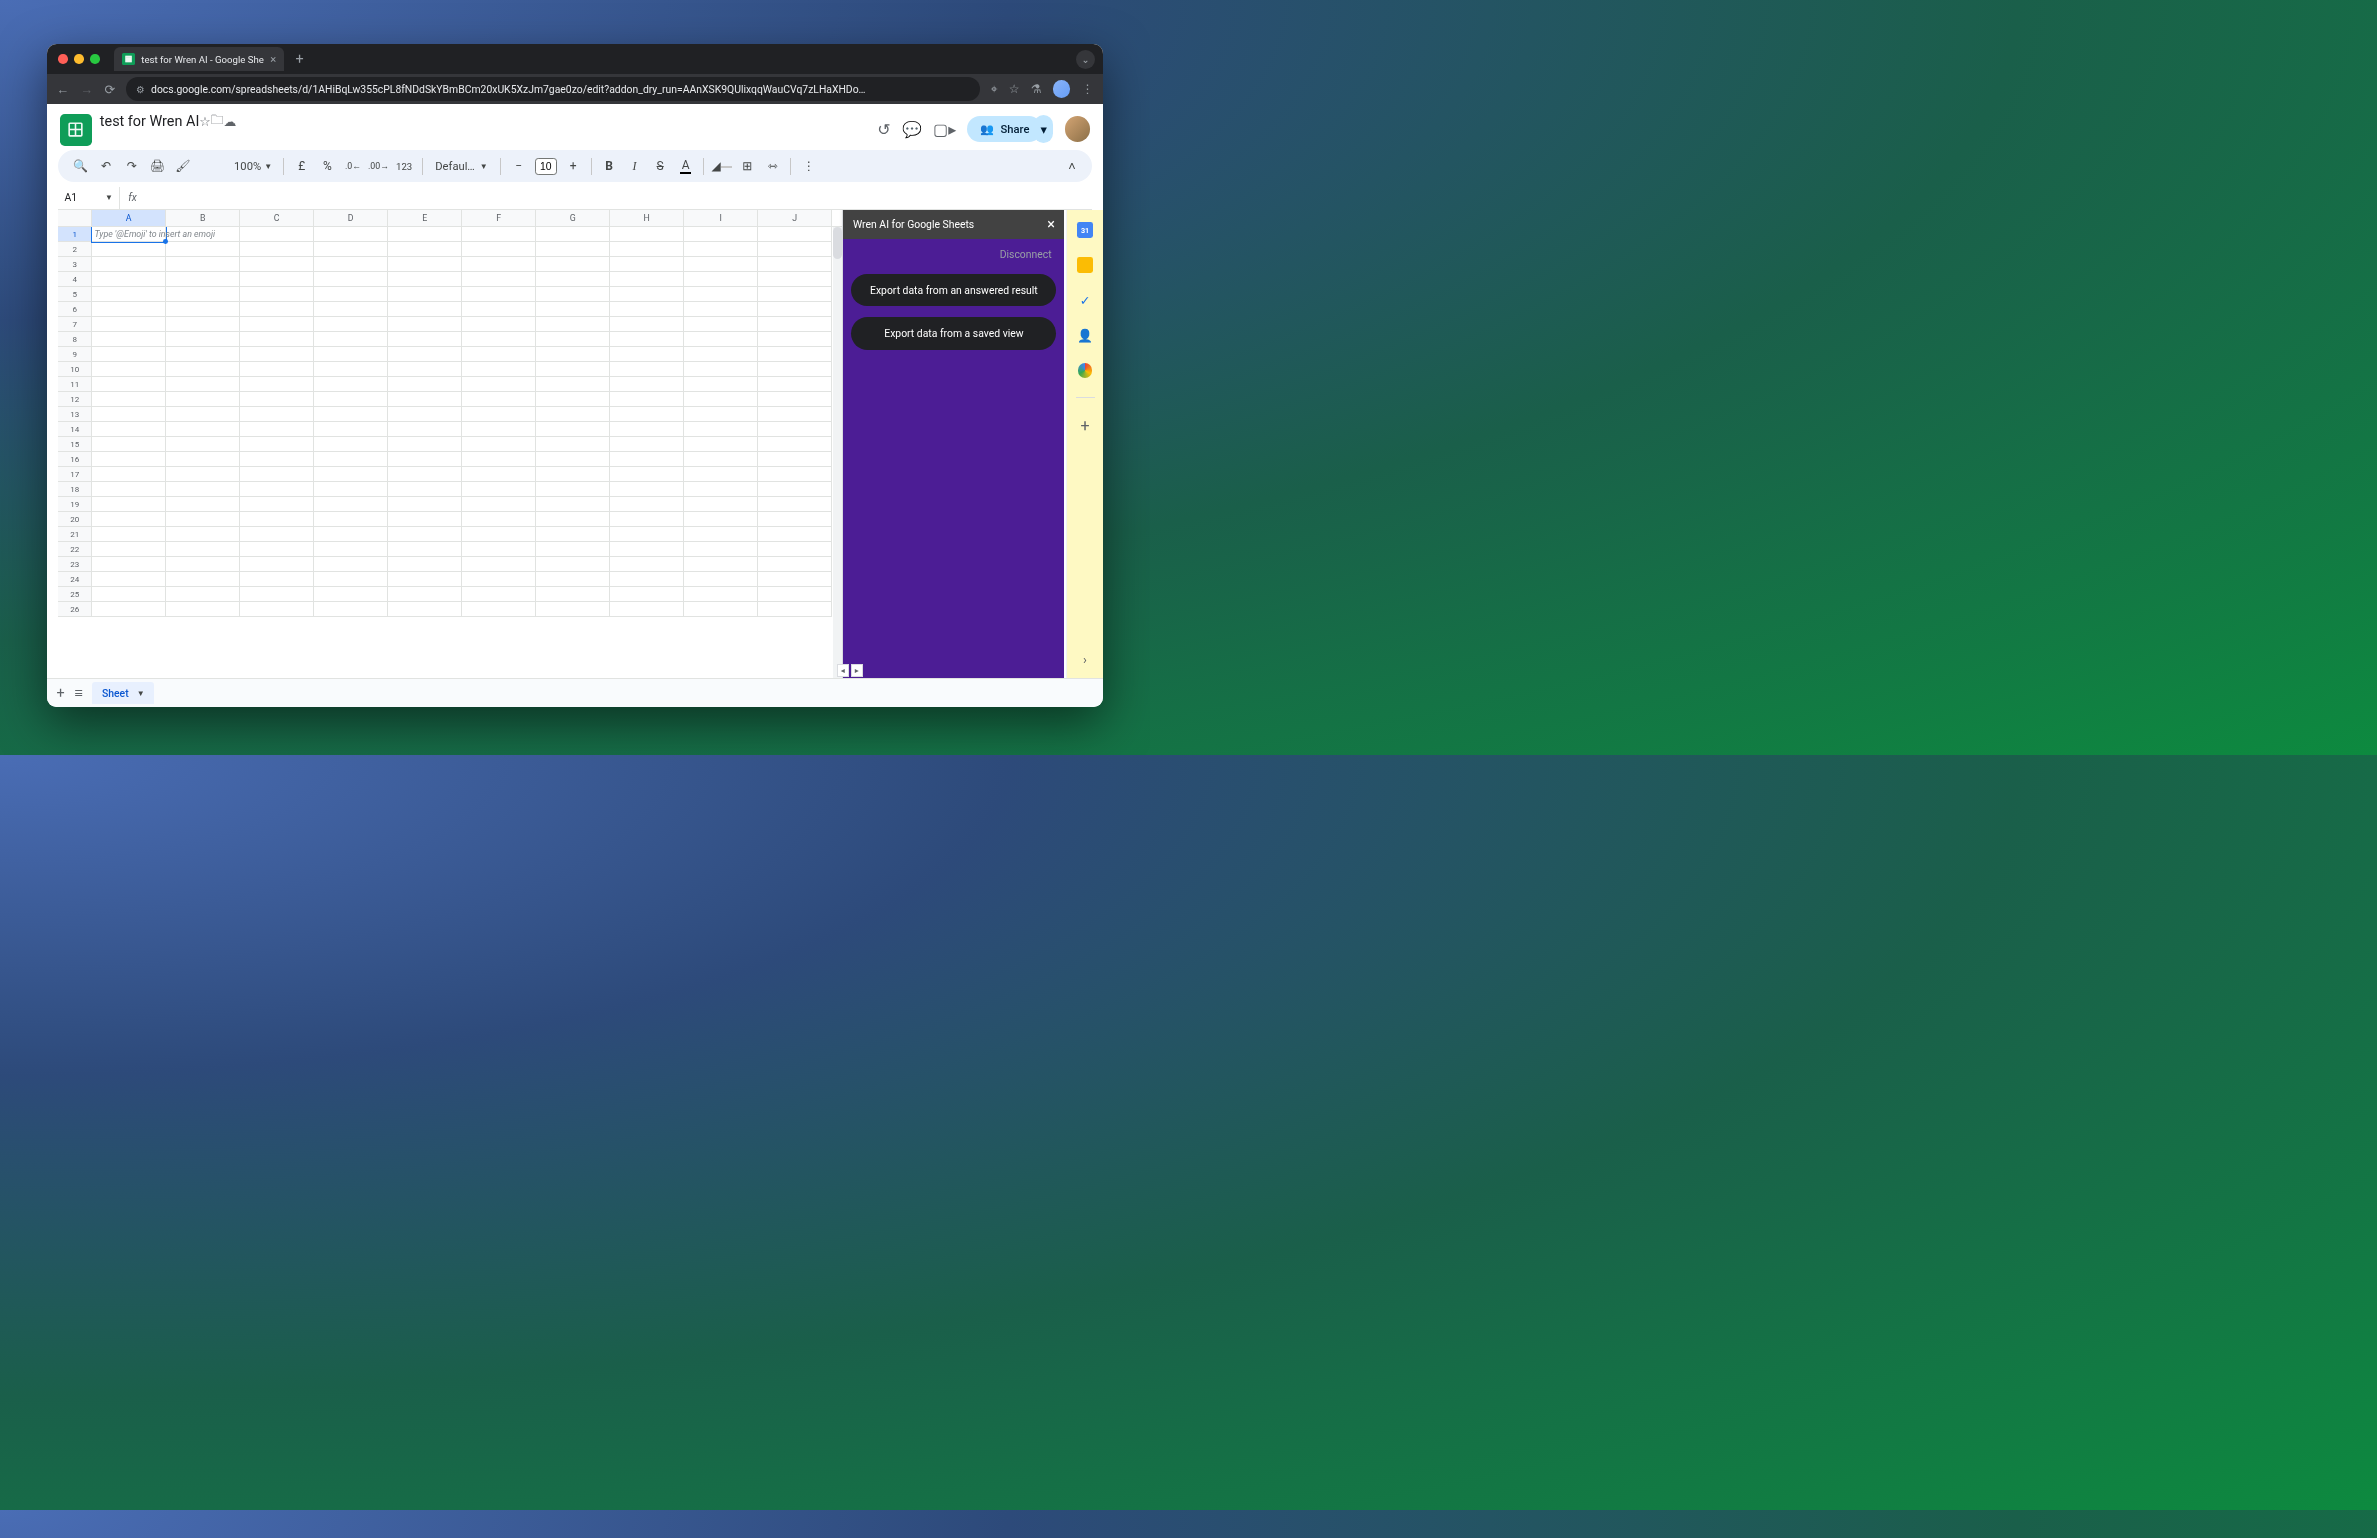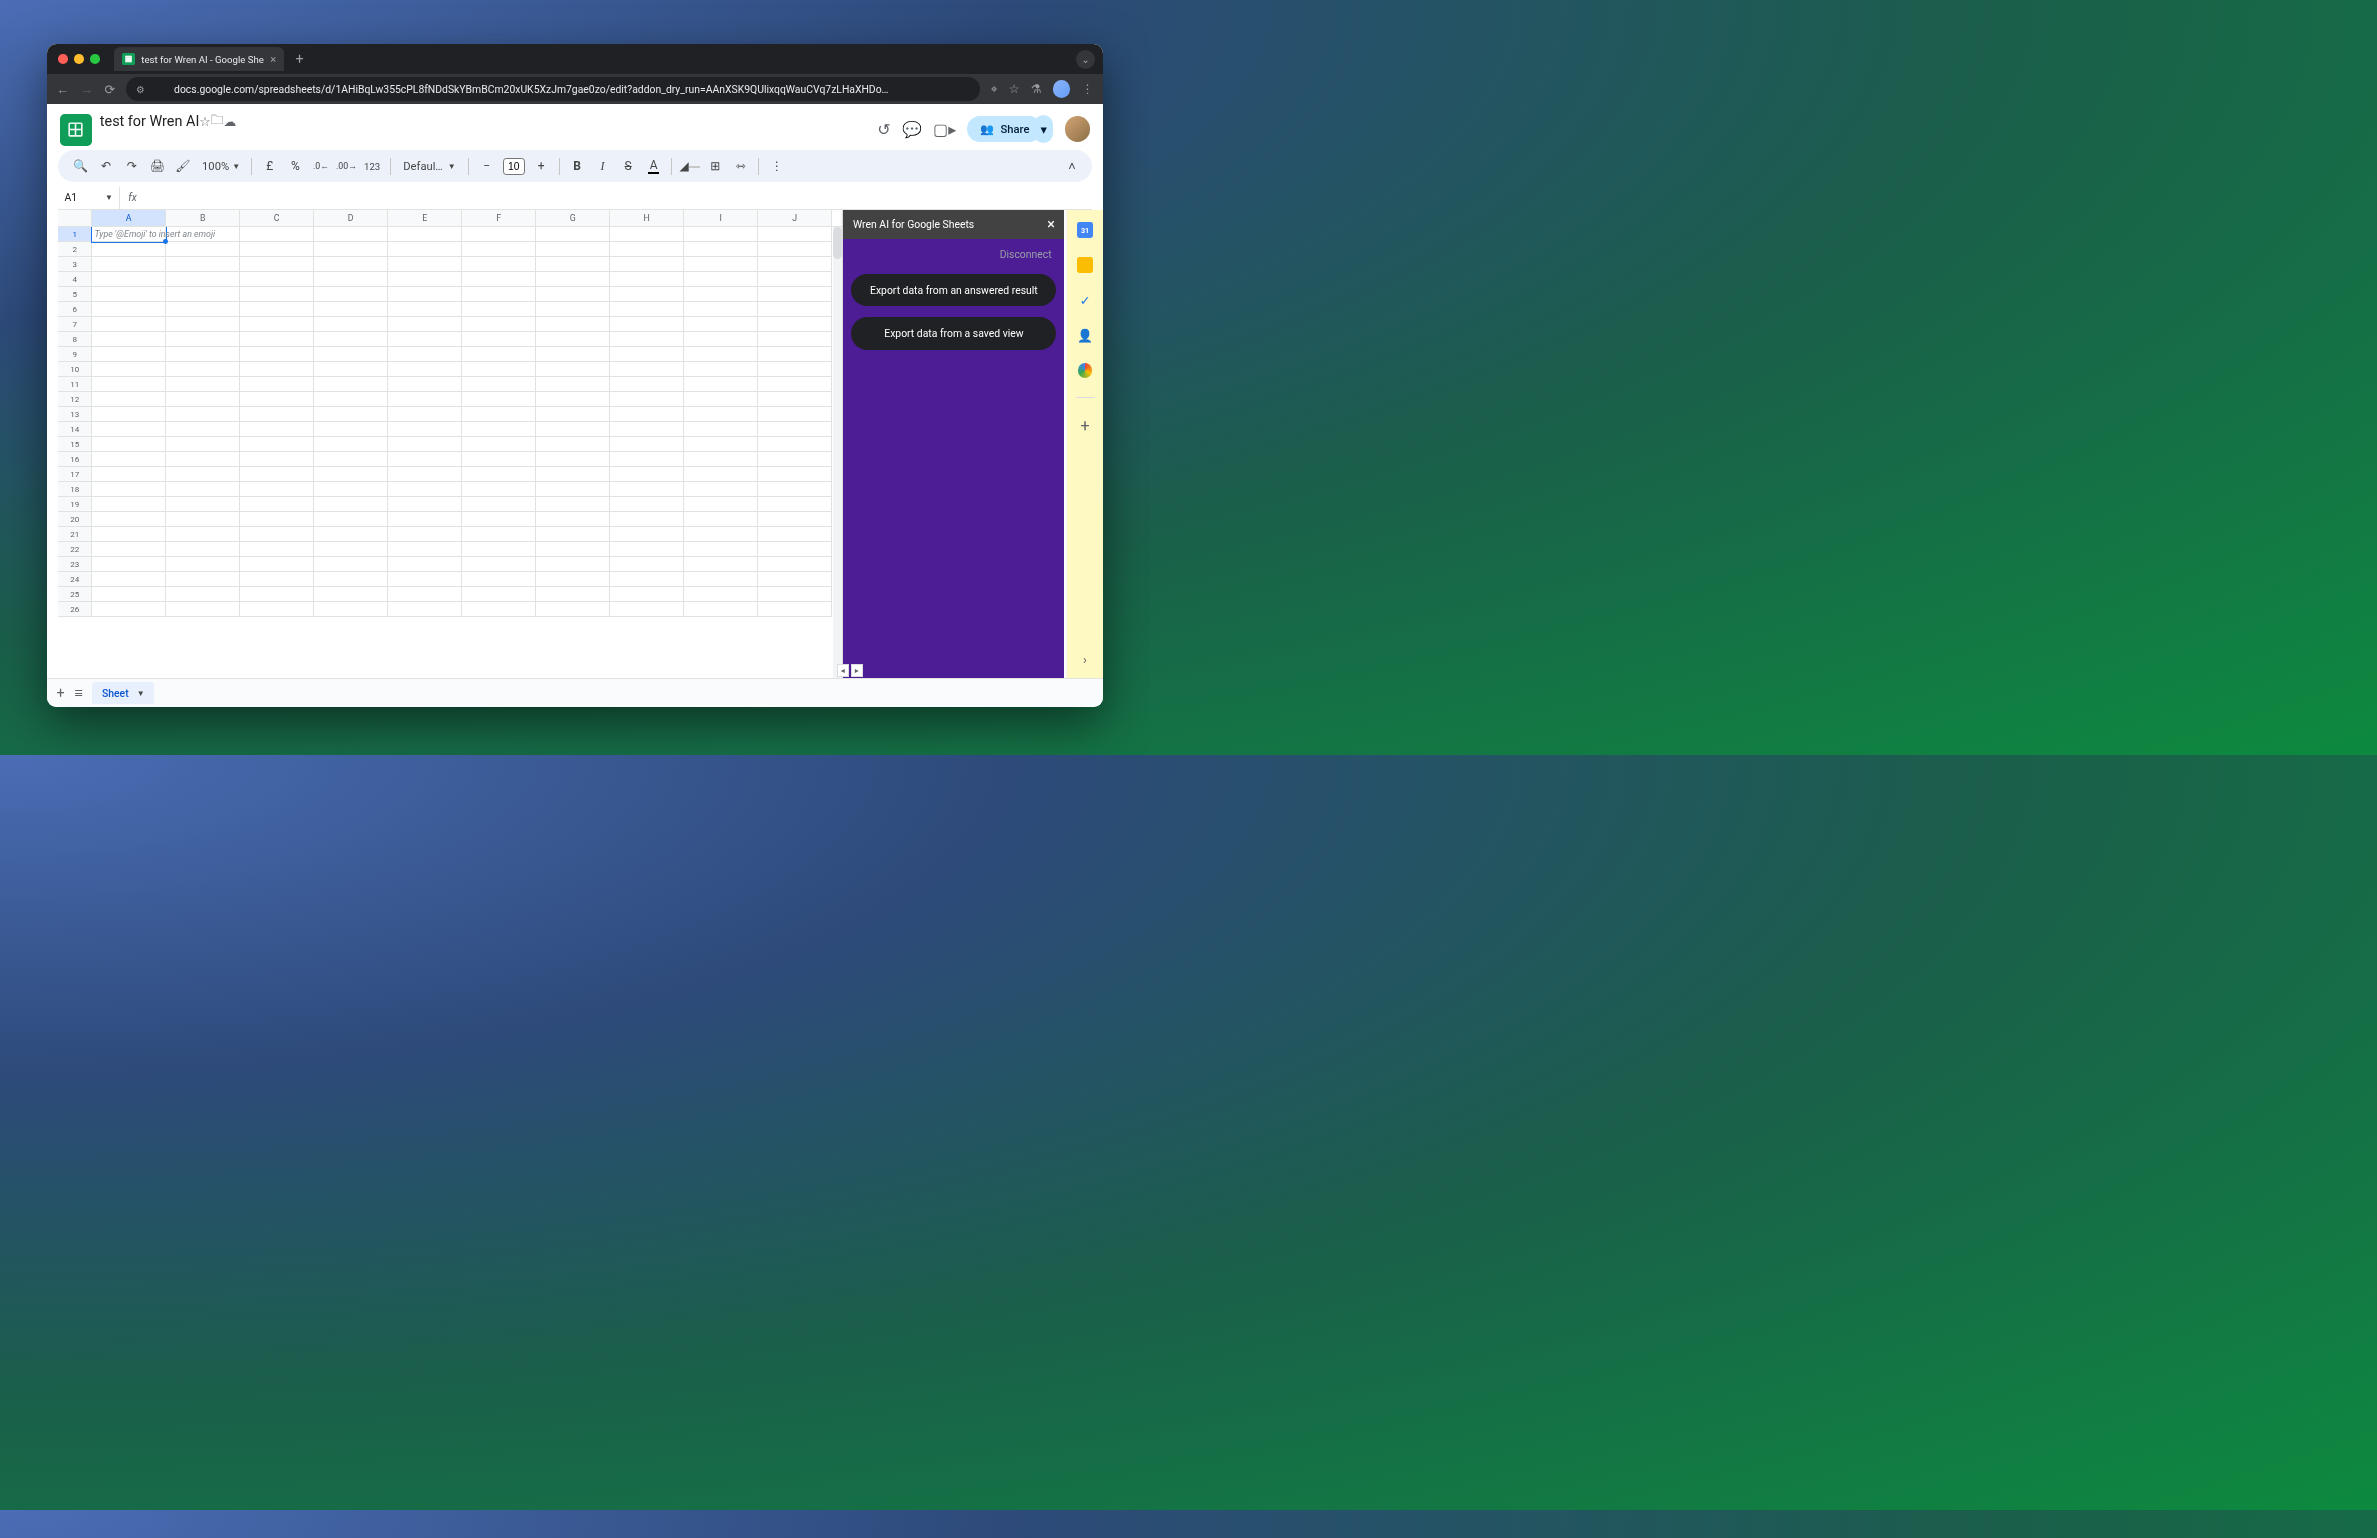"docs.google.com/spreadsheets/d/1AHiBqLw3" .url-text { margin-left: 23px -> none }
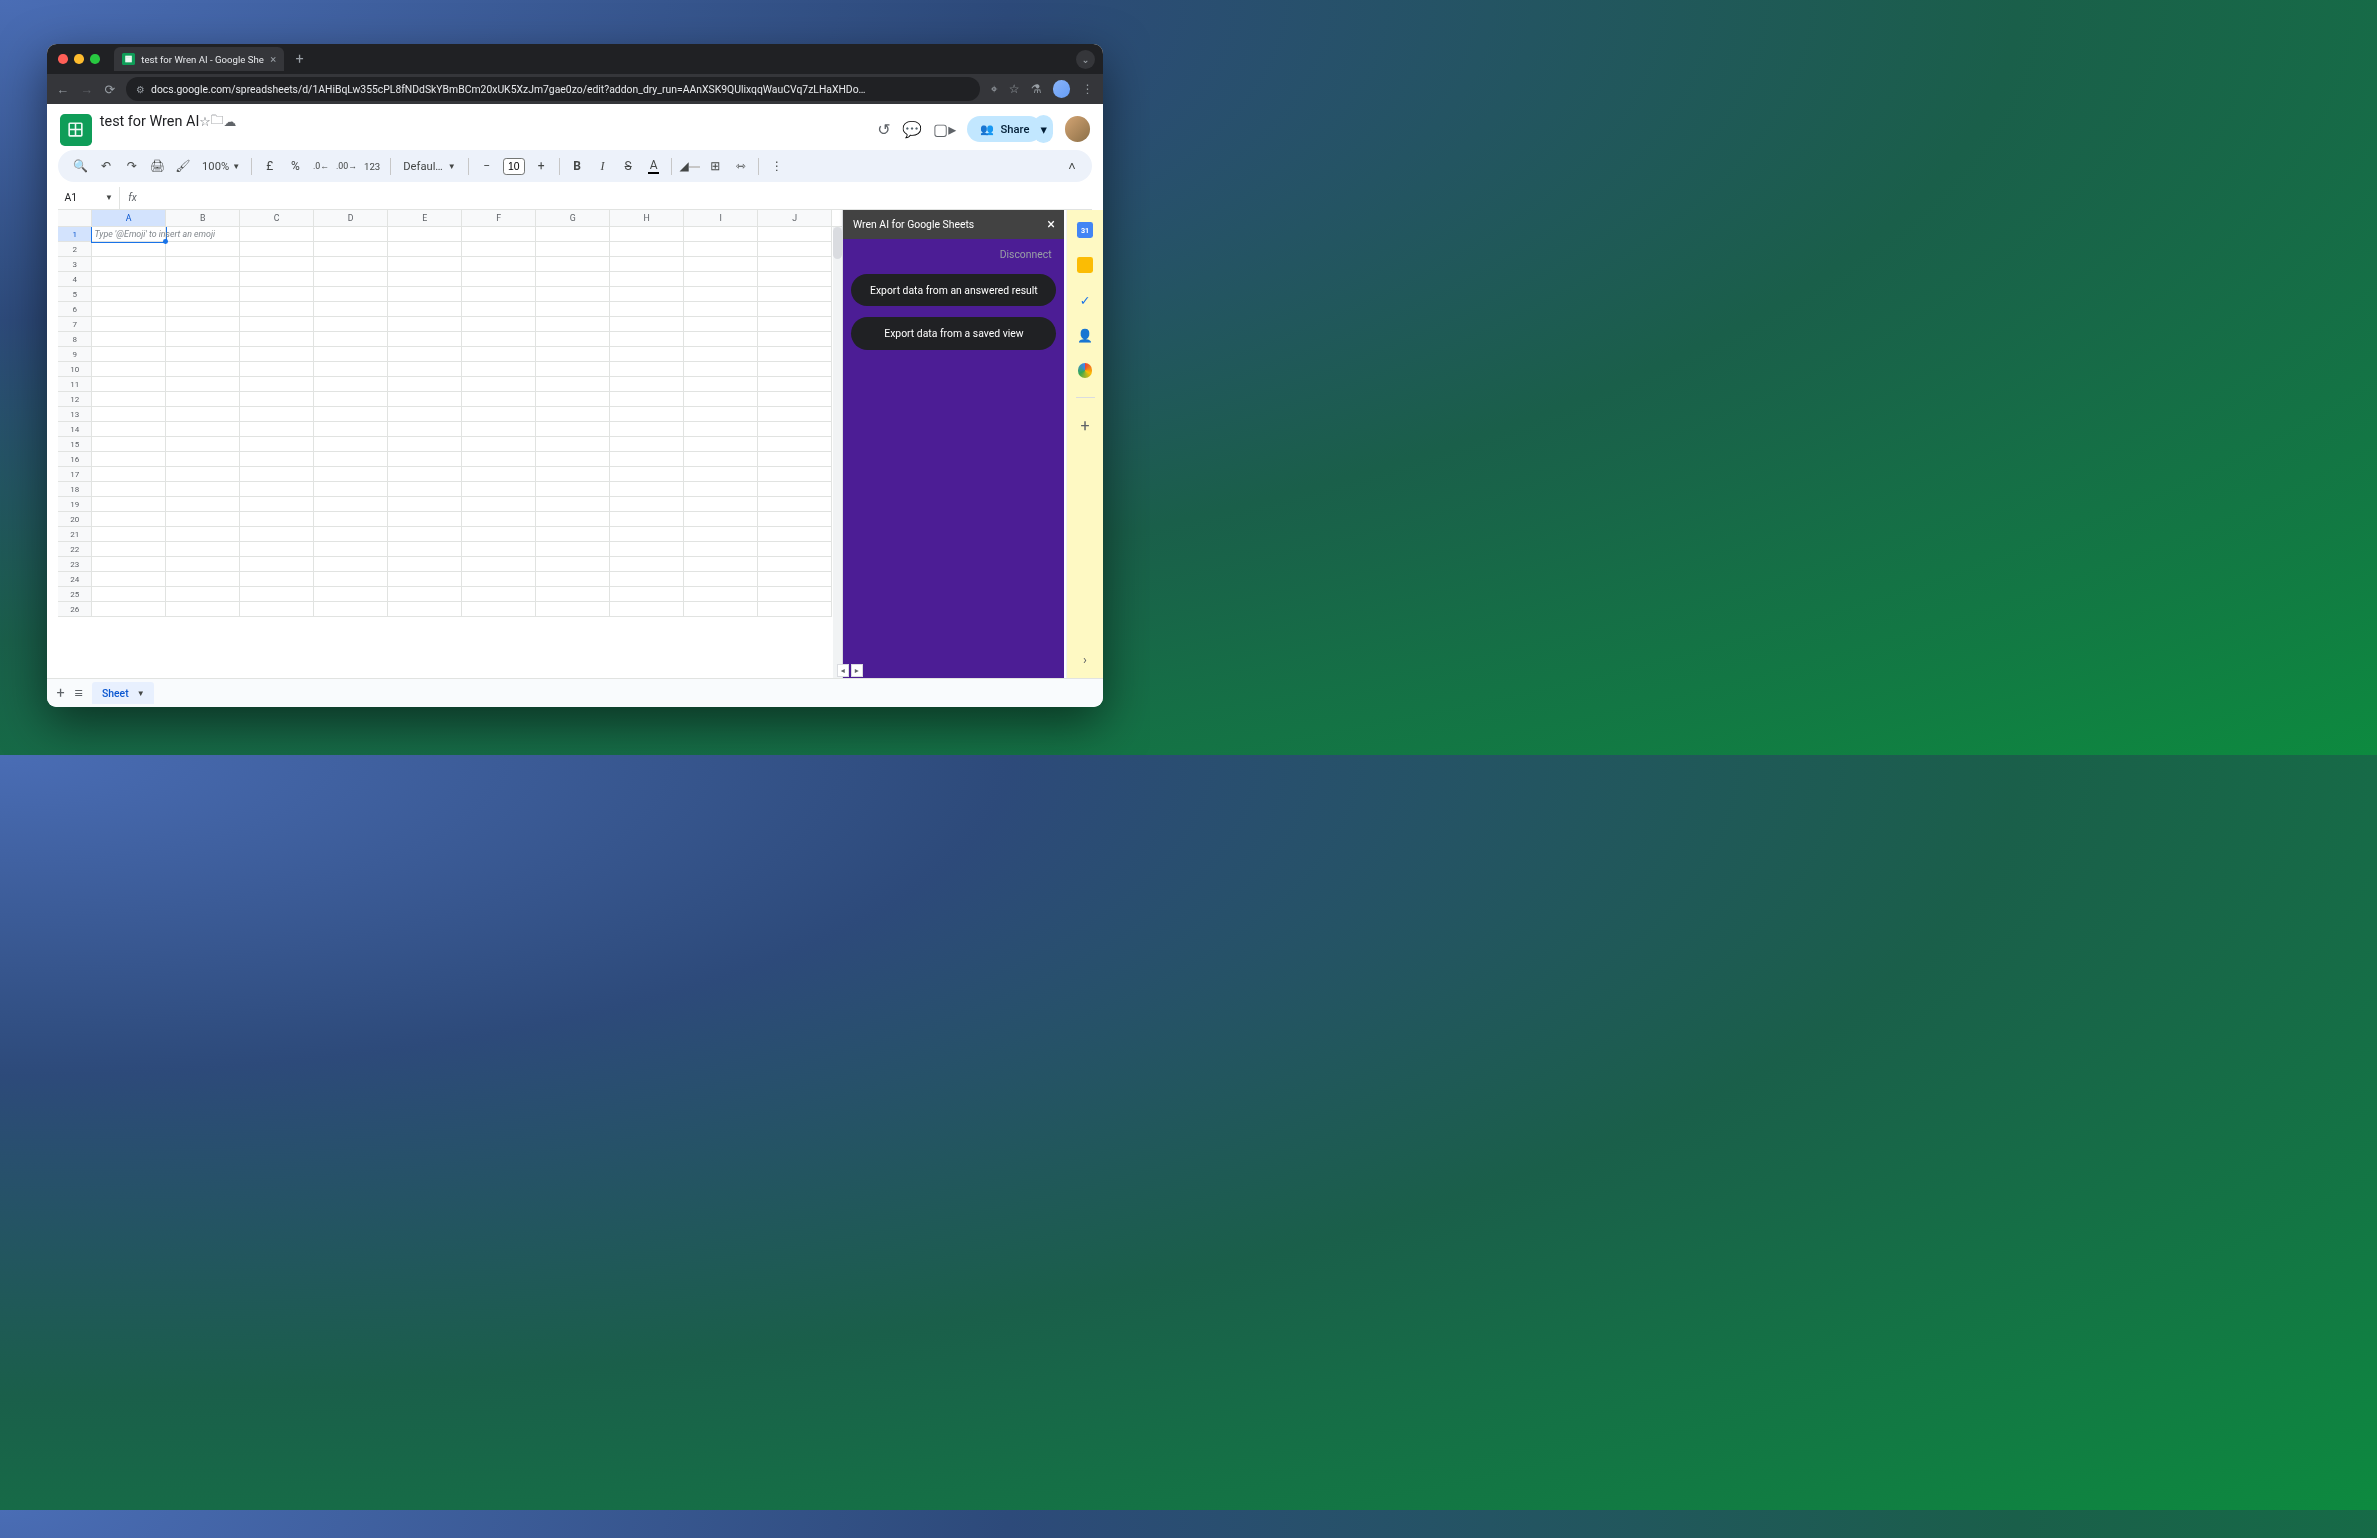"100%" .zoom-sel { margin-left: none -> 32px }
